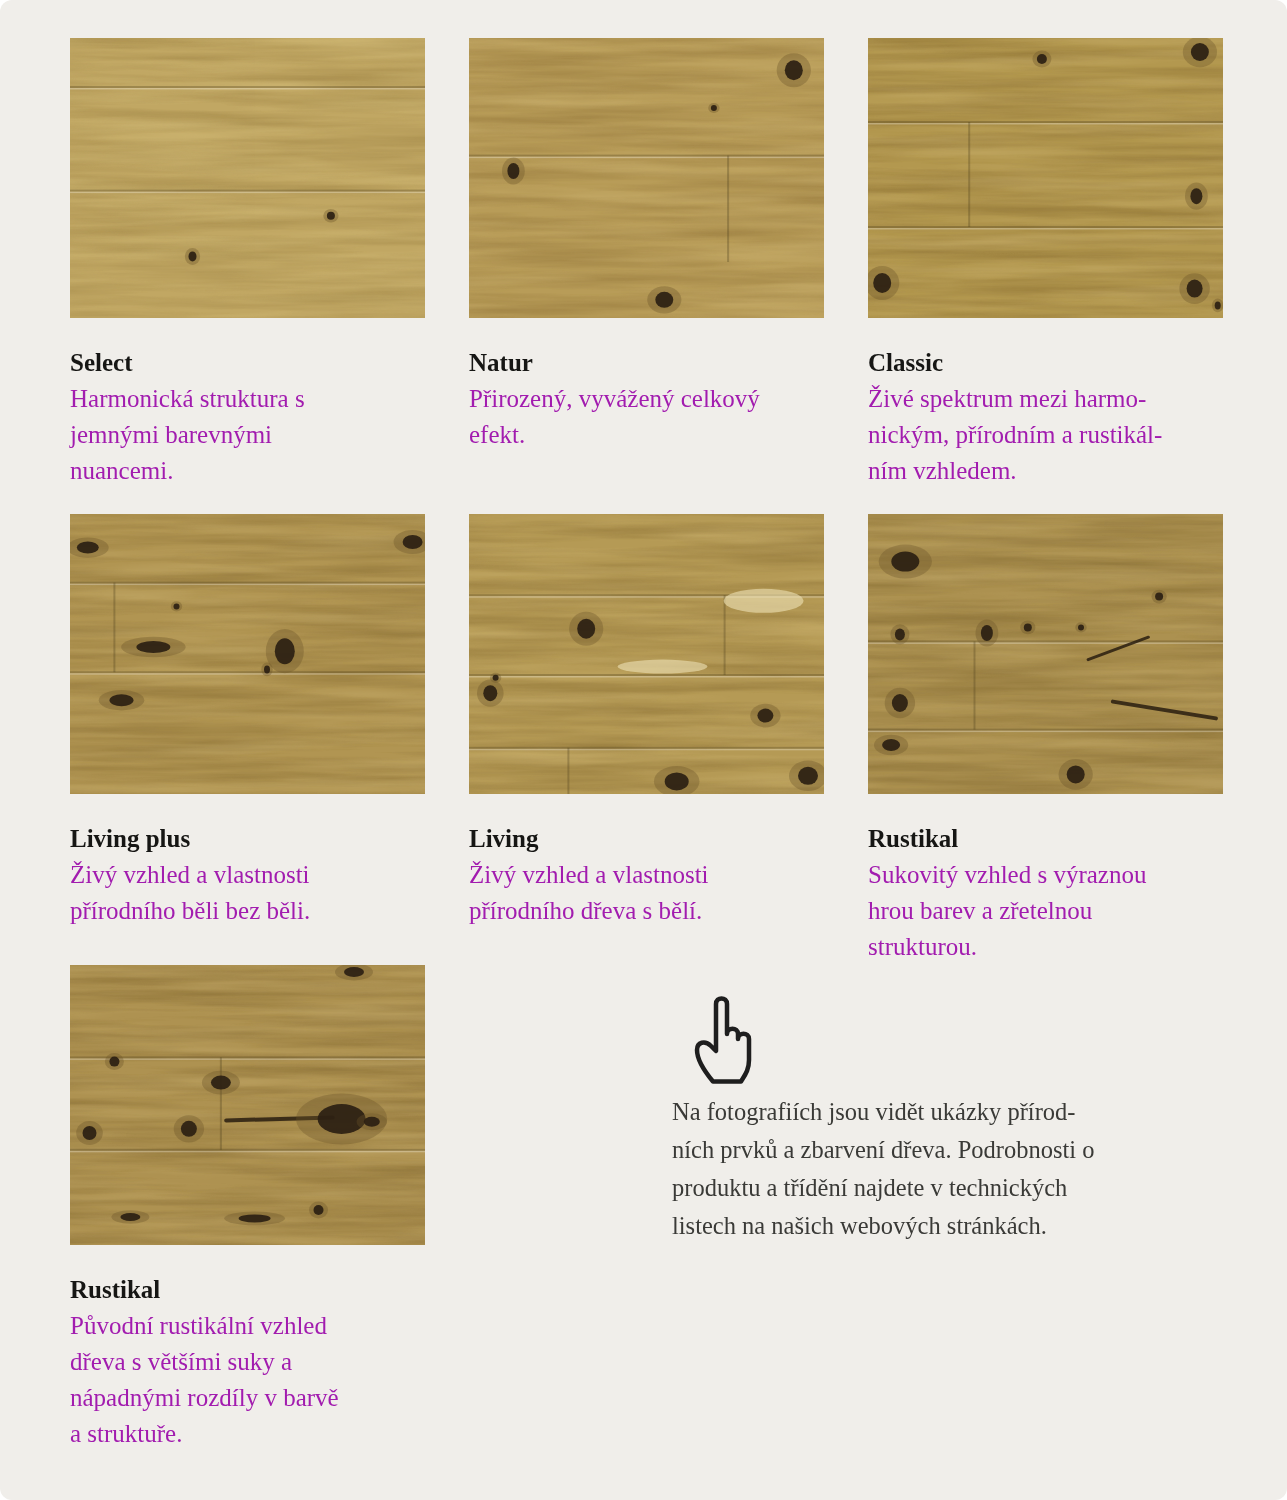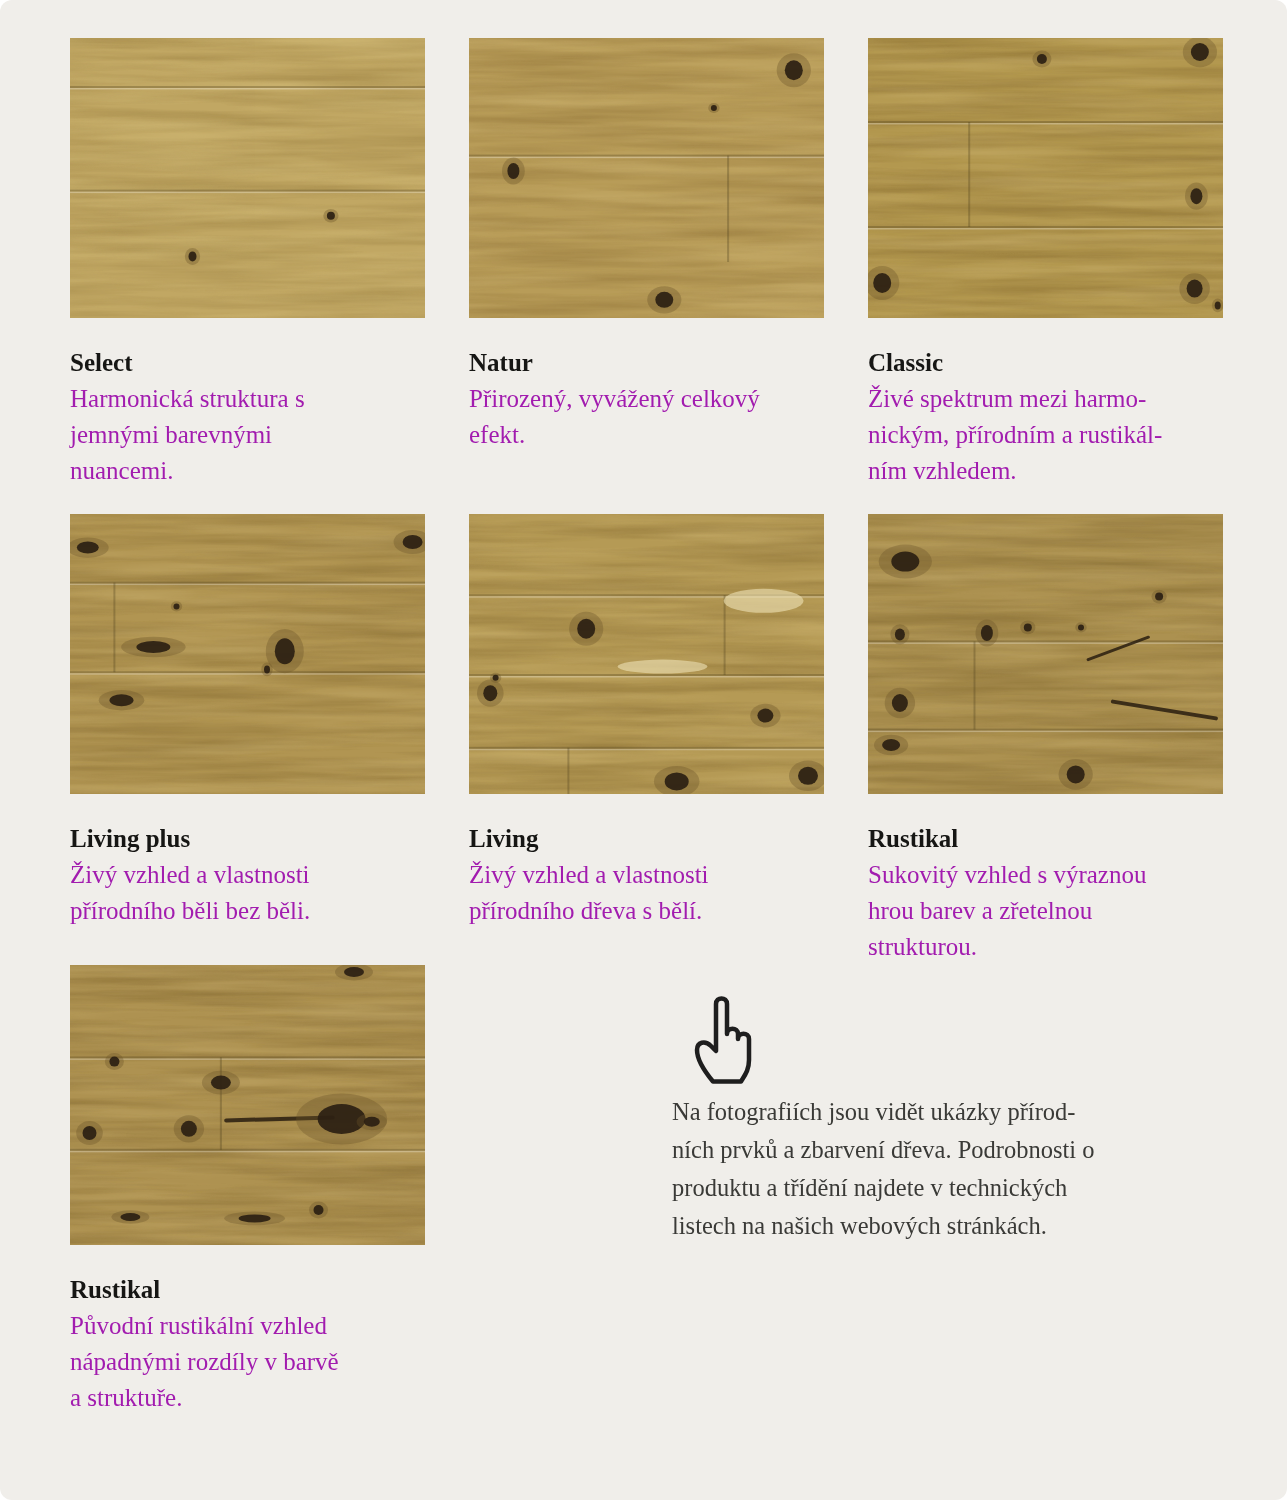"dřeva s většími suky a" div.line { html: none -> <div>dřeva s většími suky a</div> }
